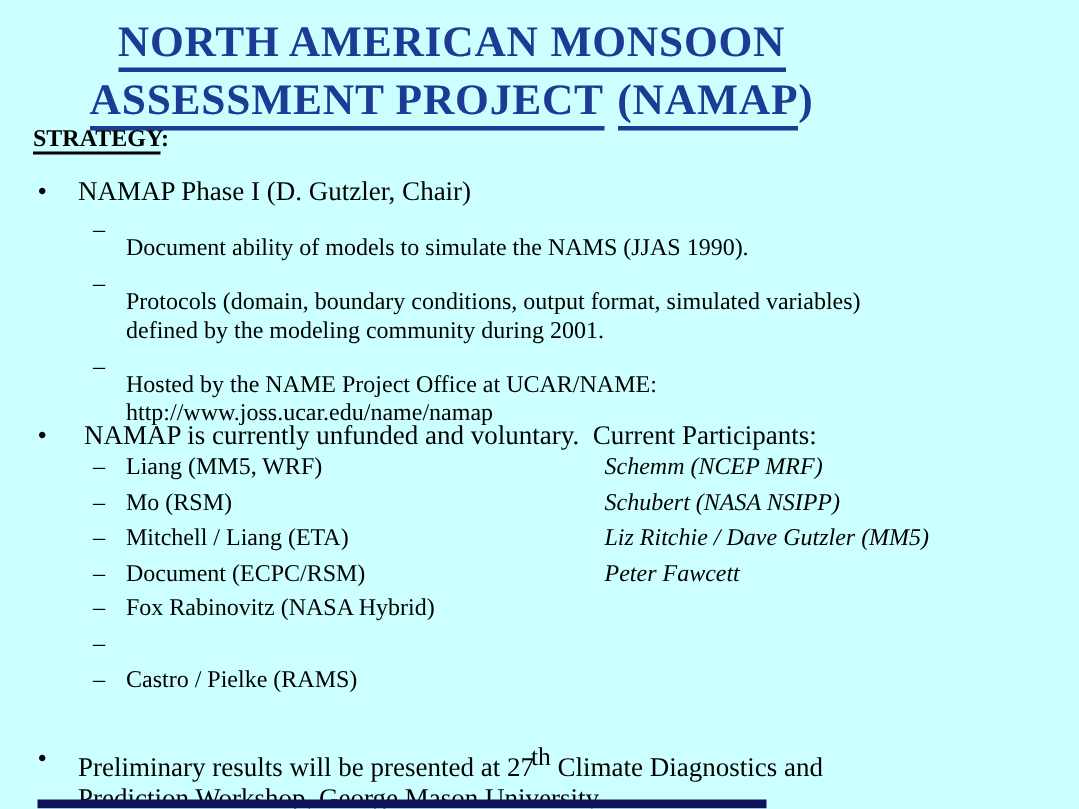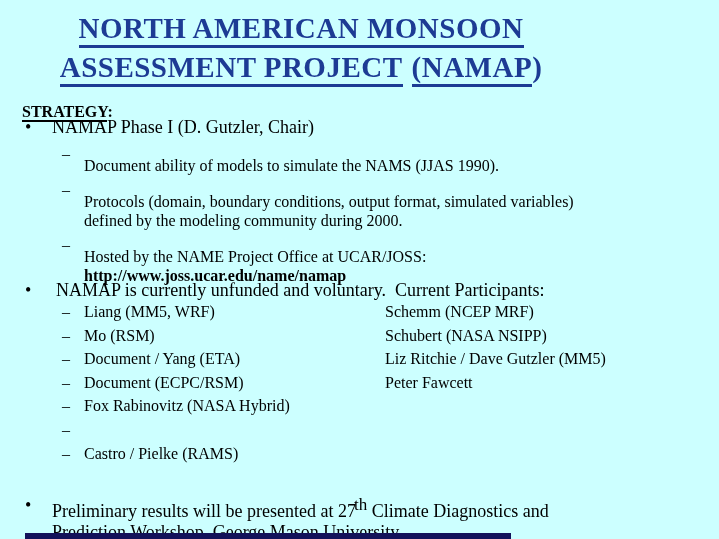"STRATEGY:" .strategy { top: 103px -> 84px }
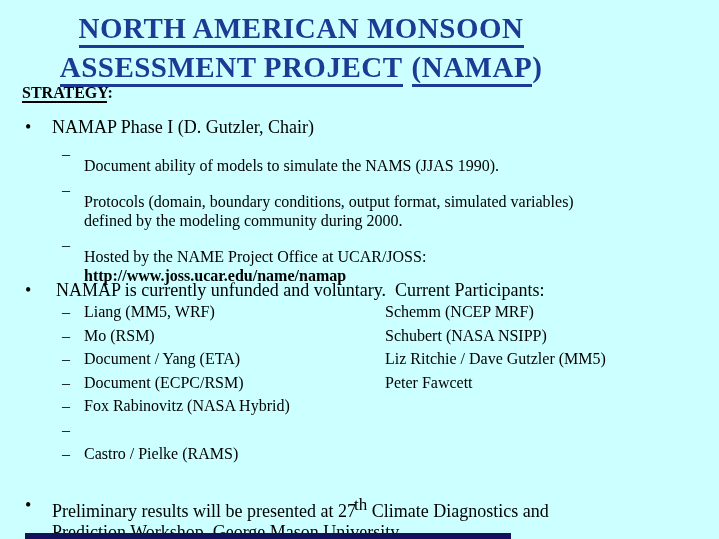"defined by the modeling community" div { text: 2000 -> 2001 }
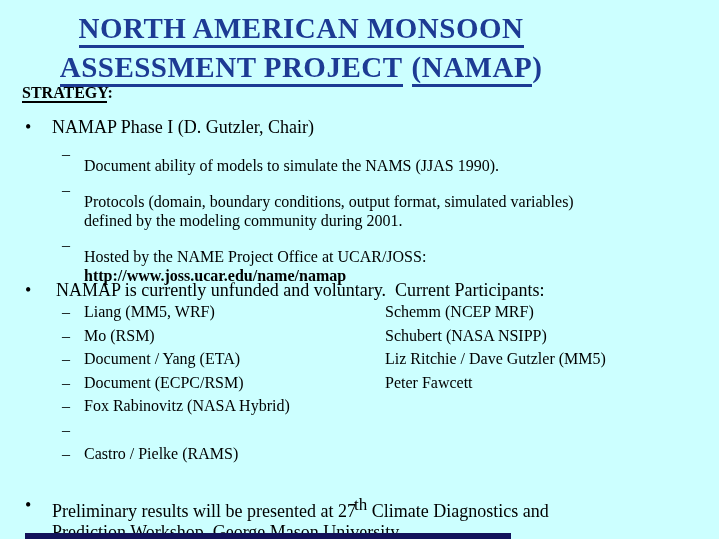"Hosted by the NAME Project" div { text: UCAR/JOSS -> UCAR/NAME }
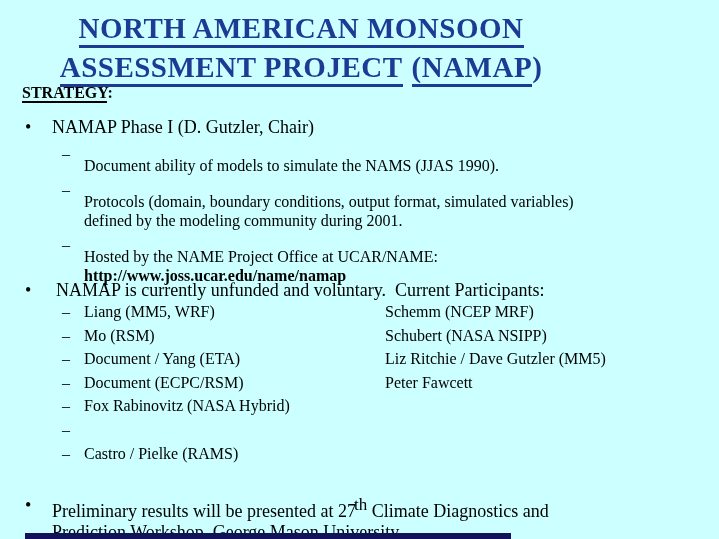"http://www.joss.ucar.edu/name/namap" .bold { font-weight: bold -> normal }
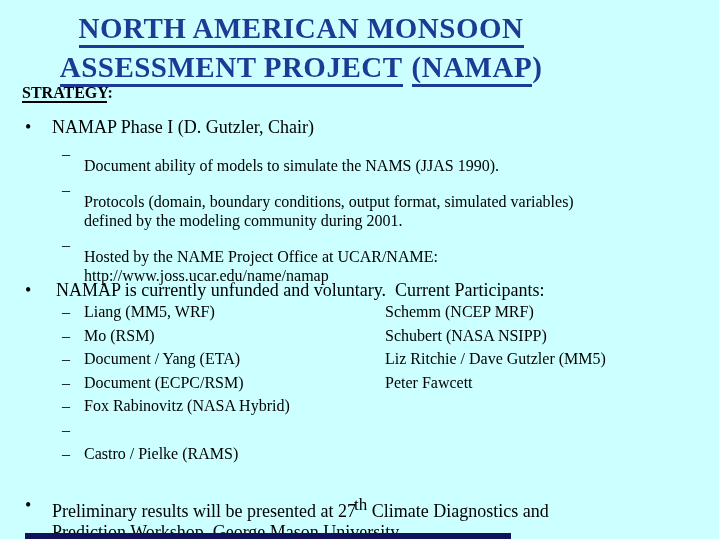"Schemm (NCEP MRF)" .pcol.right { font-style: none -> italic; left: 385px -> 403px }
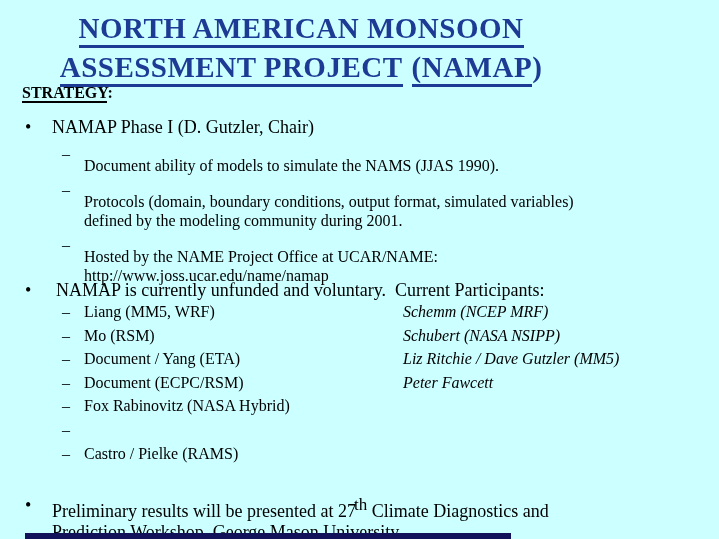"Document / Yang (ETA)" span { text: Document / Yang -> Mitchell / Liang }
